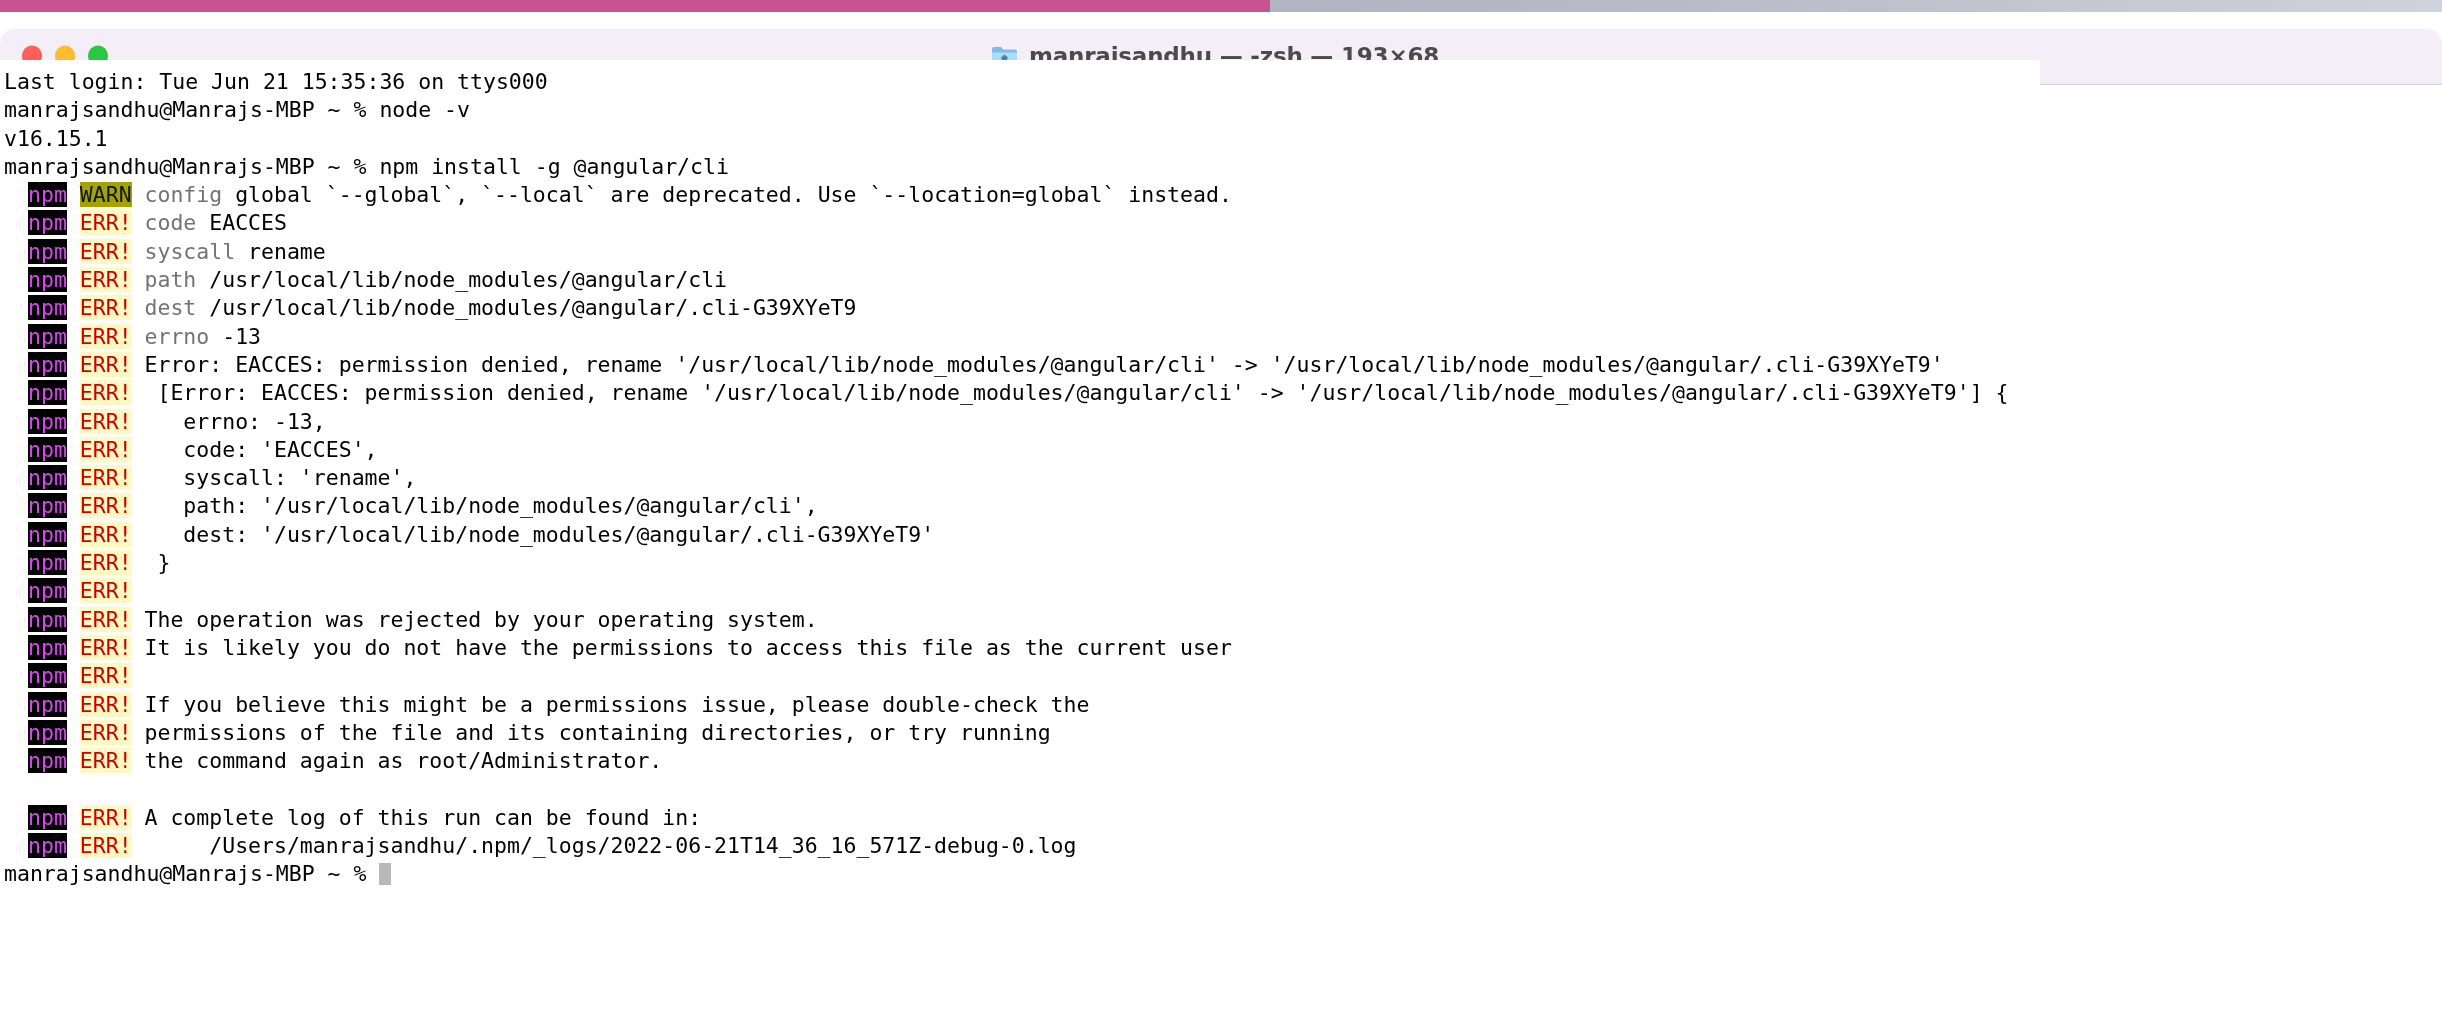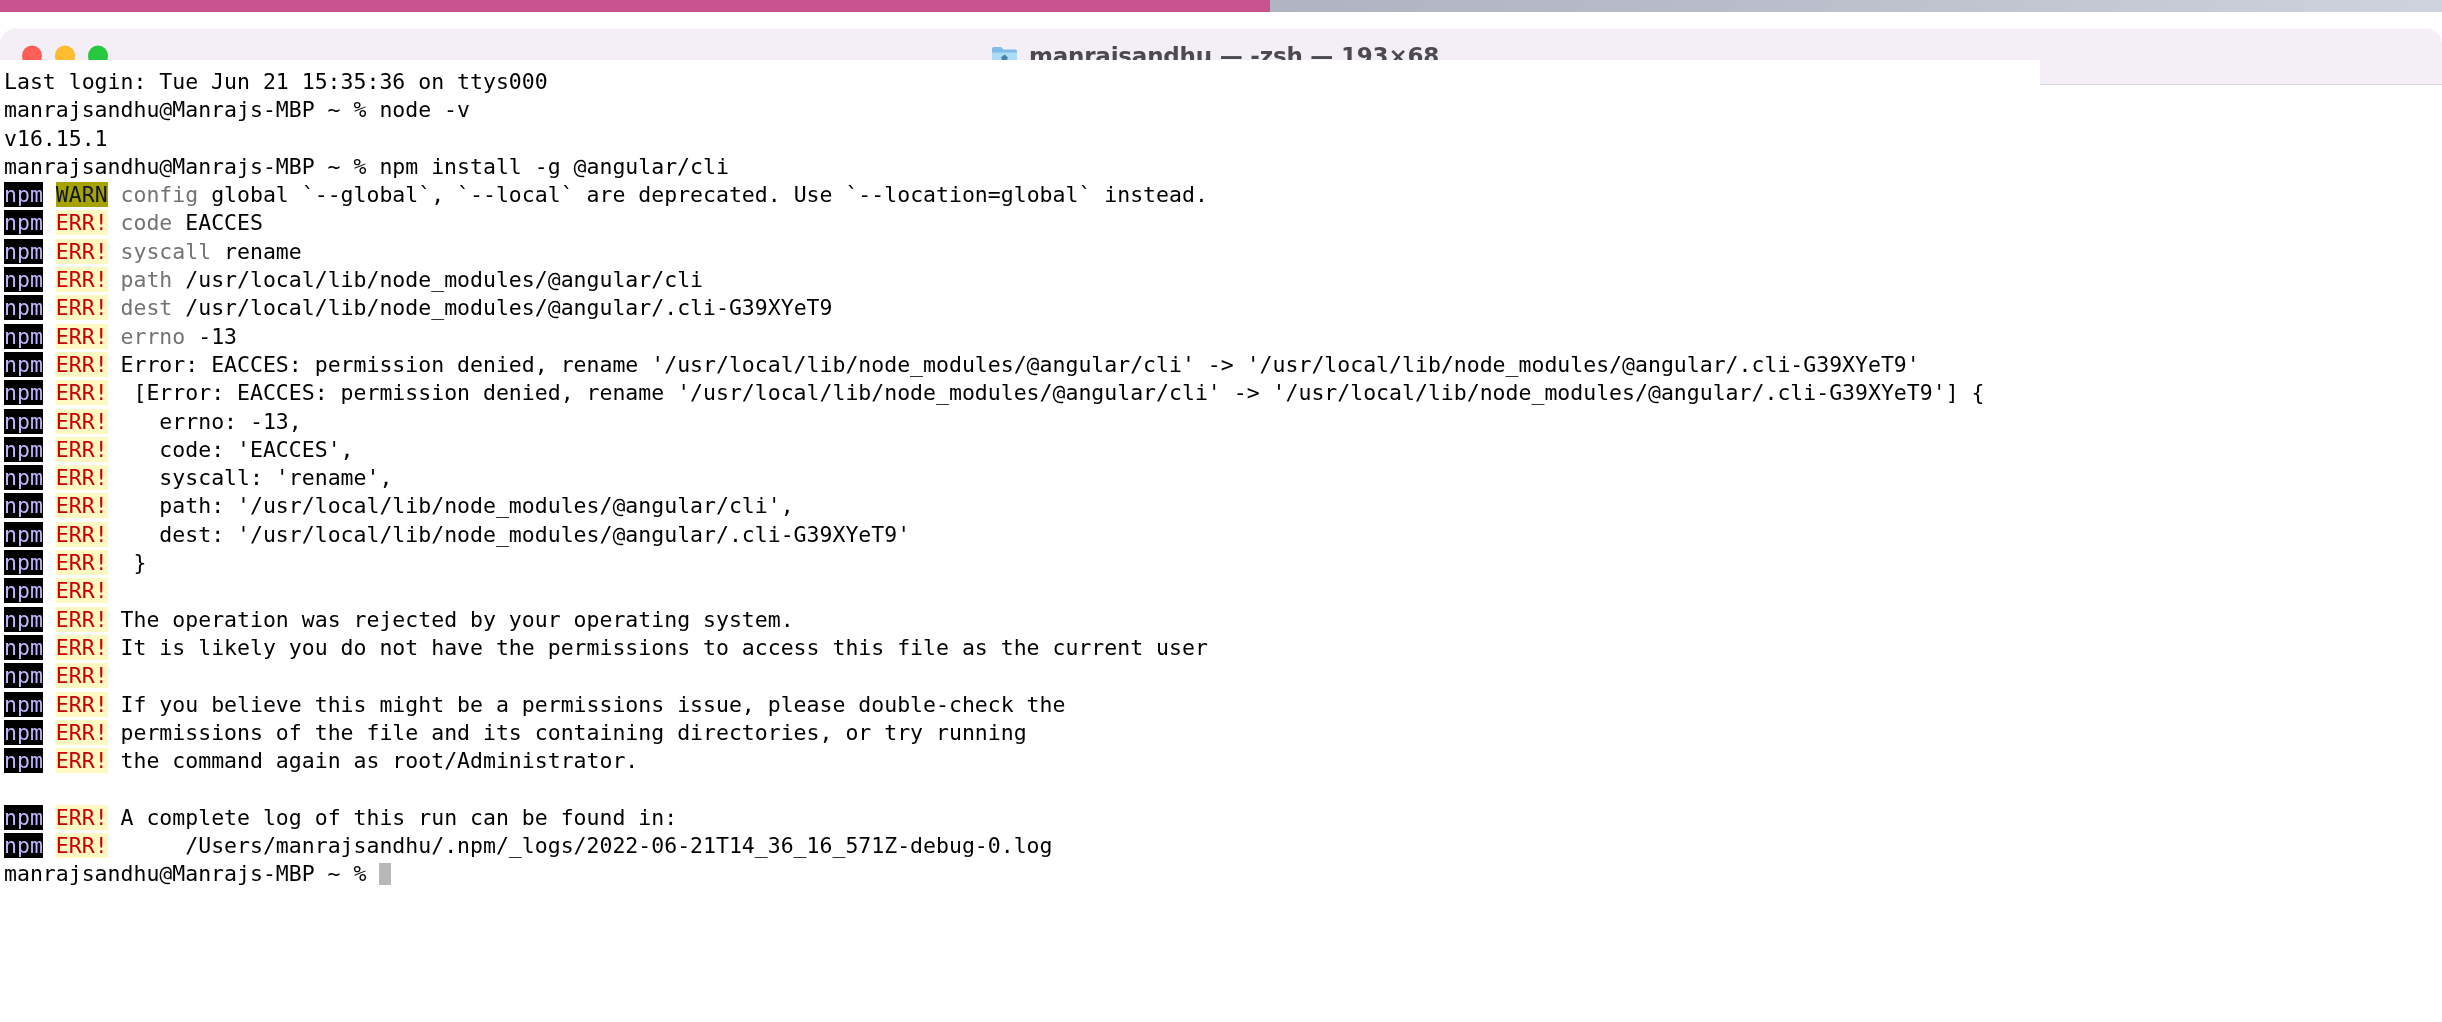"npm" .tag-npm { color: #c4b5fd -> #d946ef; margin-left: none -> 24px }
